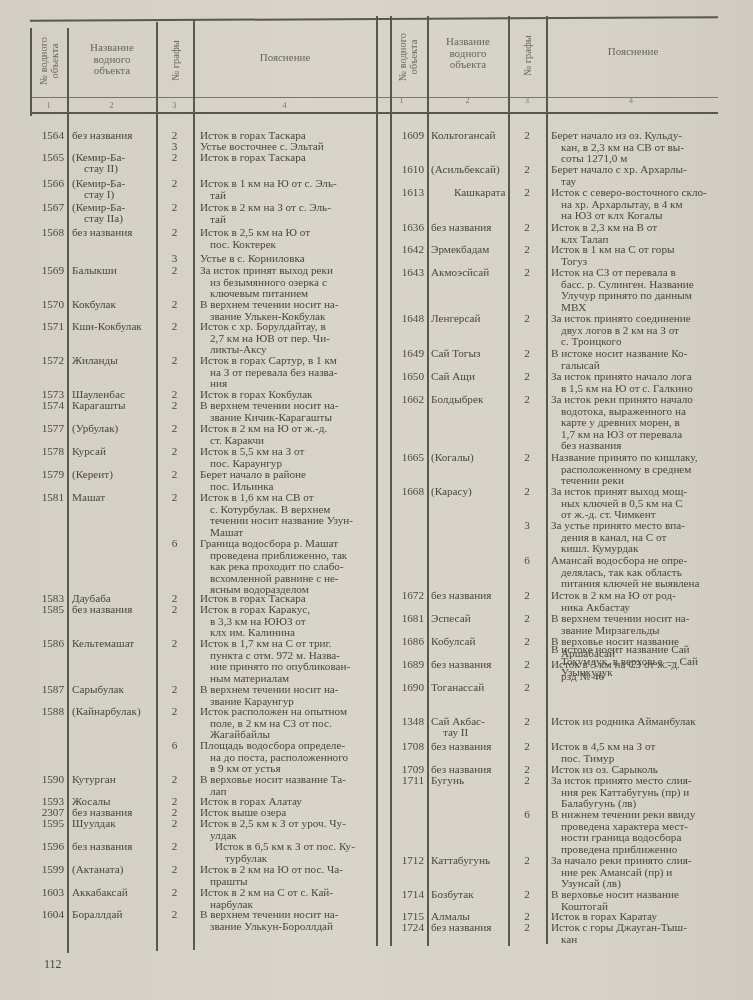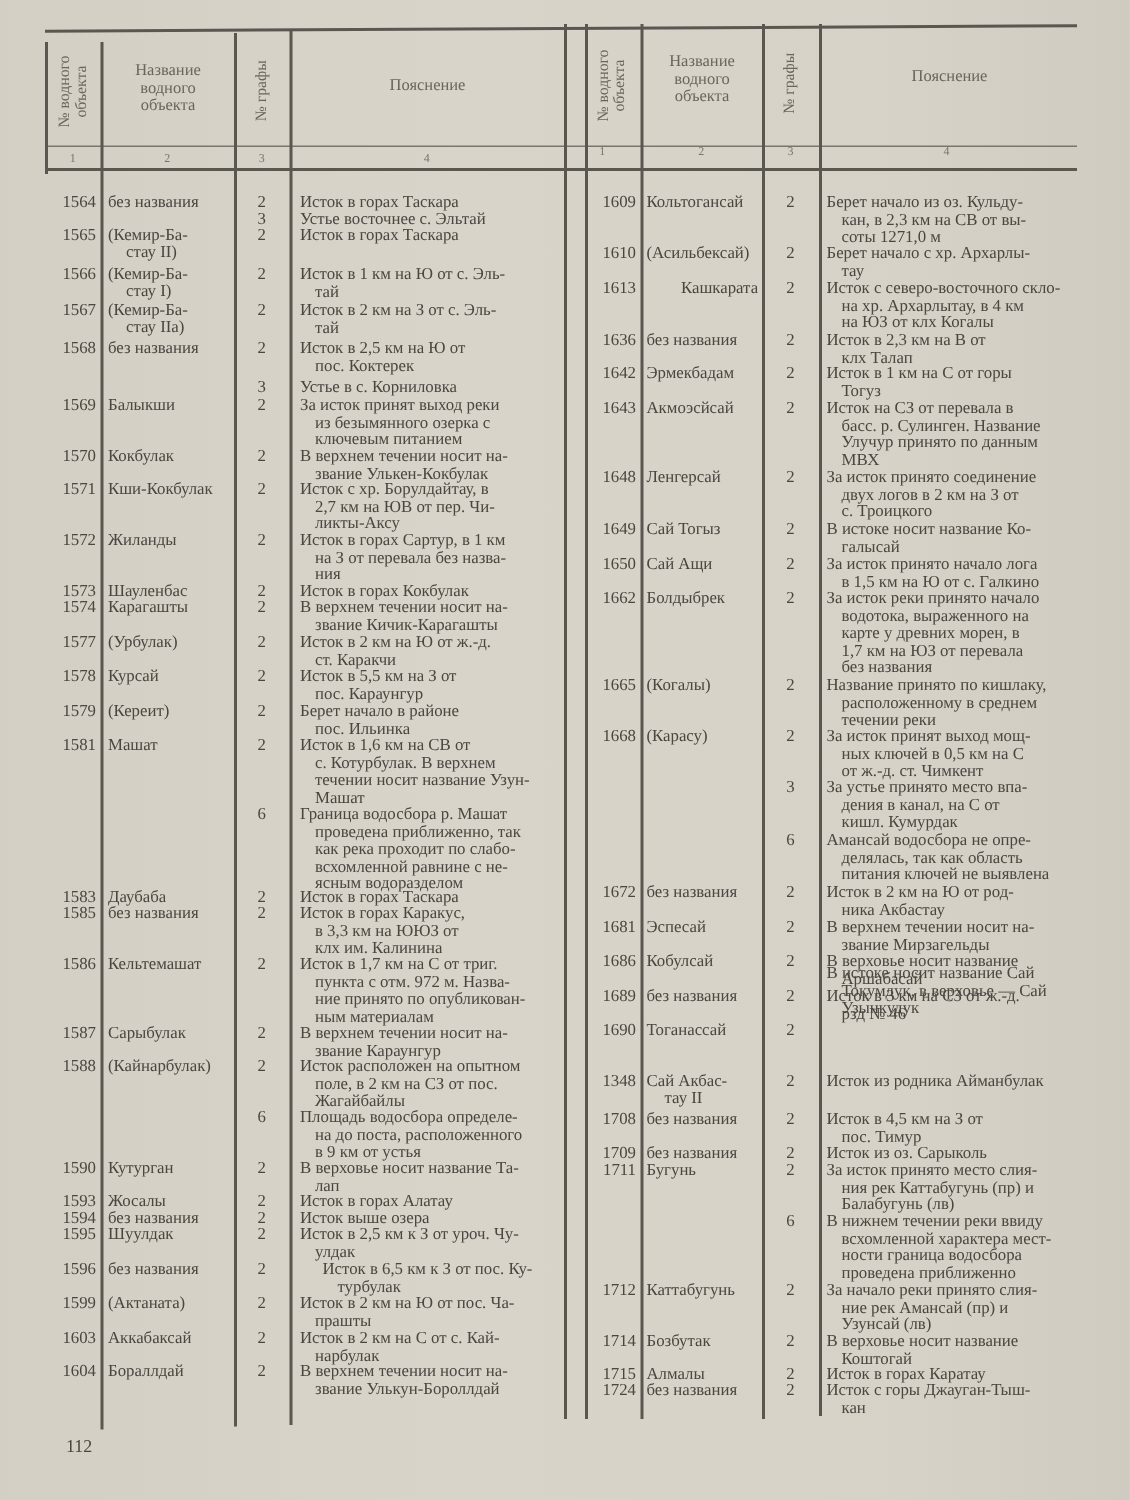"1594" div.cell { text: 1594 -> 2307 }
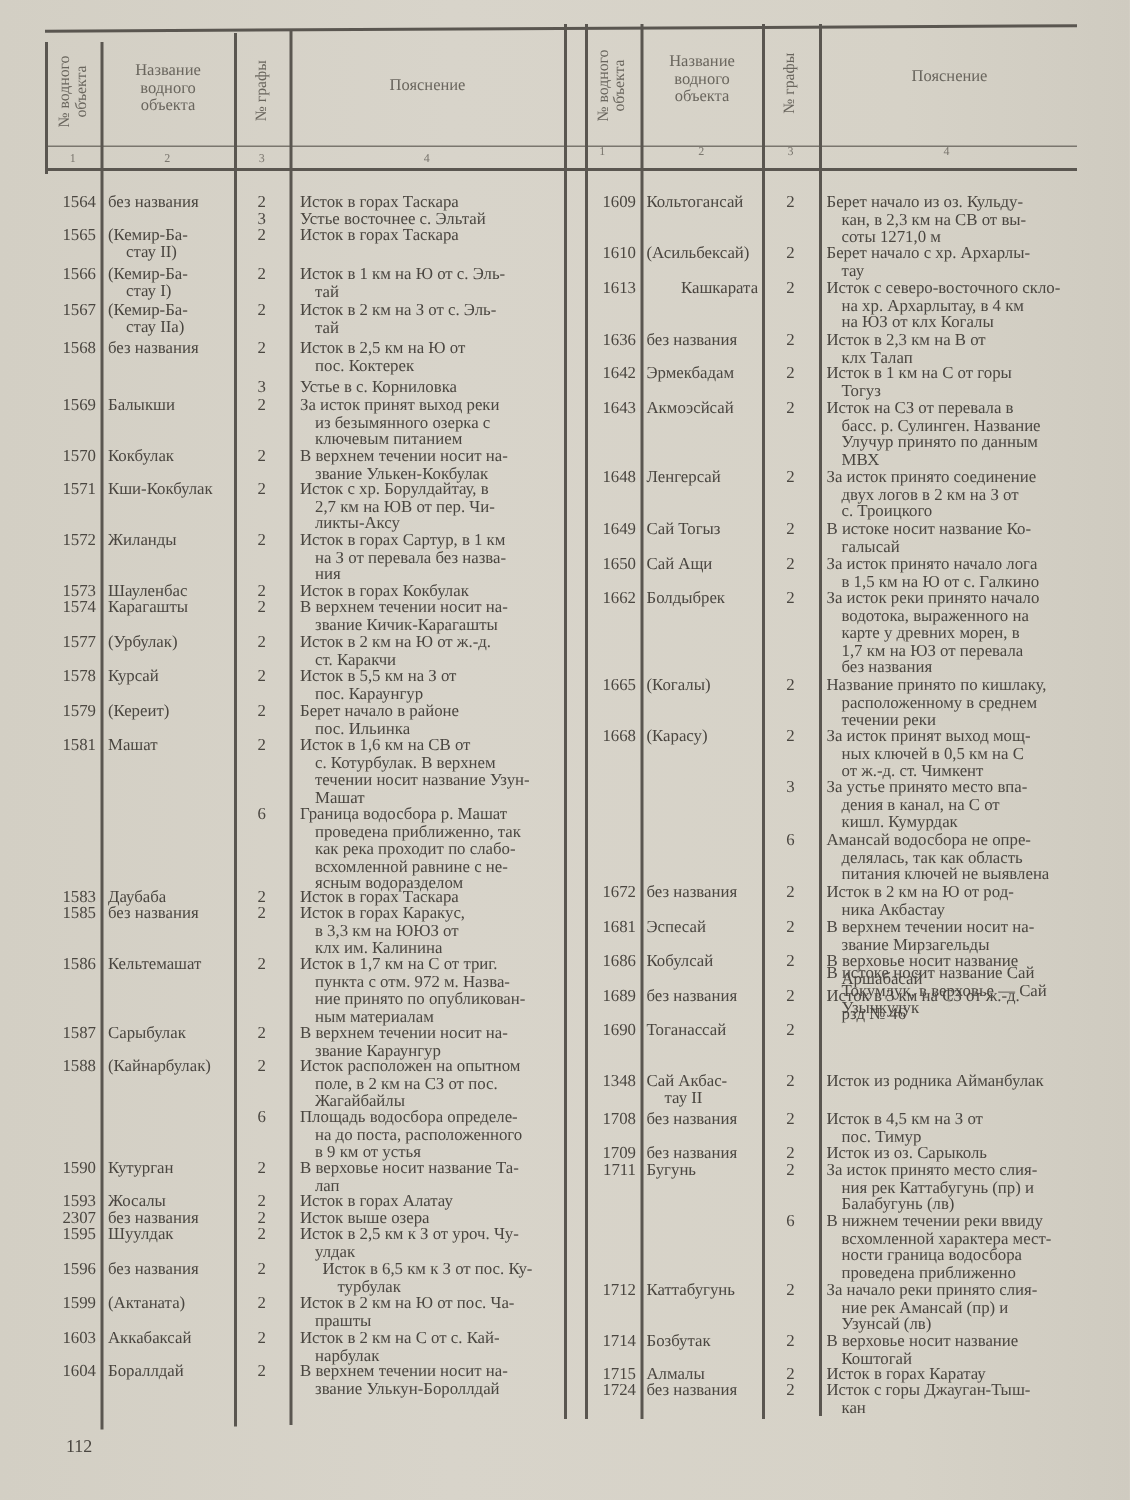"всхомленной характера мест-" span { text: всхомленной -> проведена }
